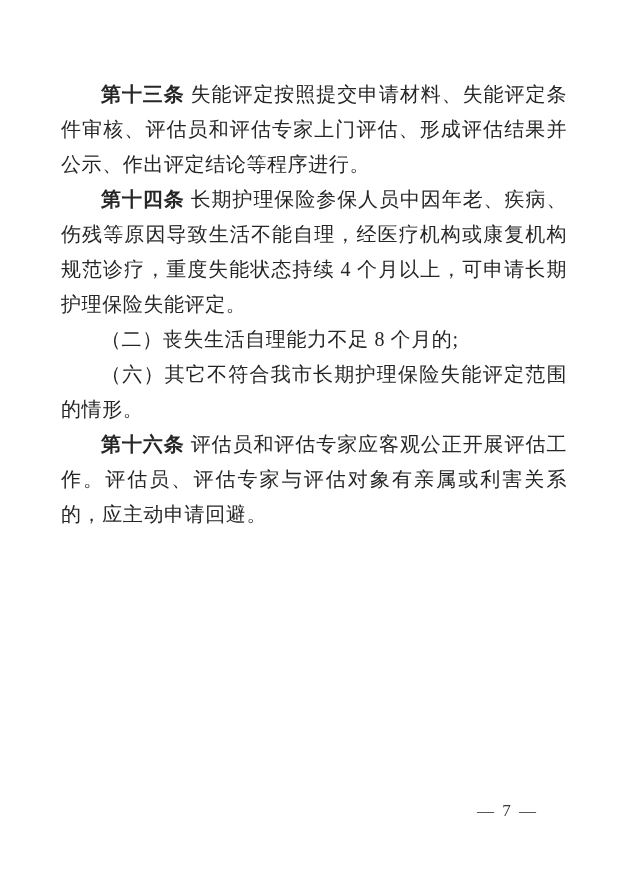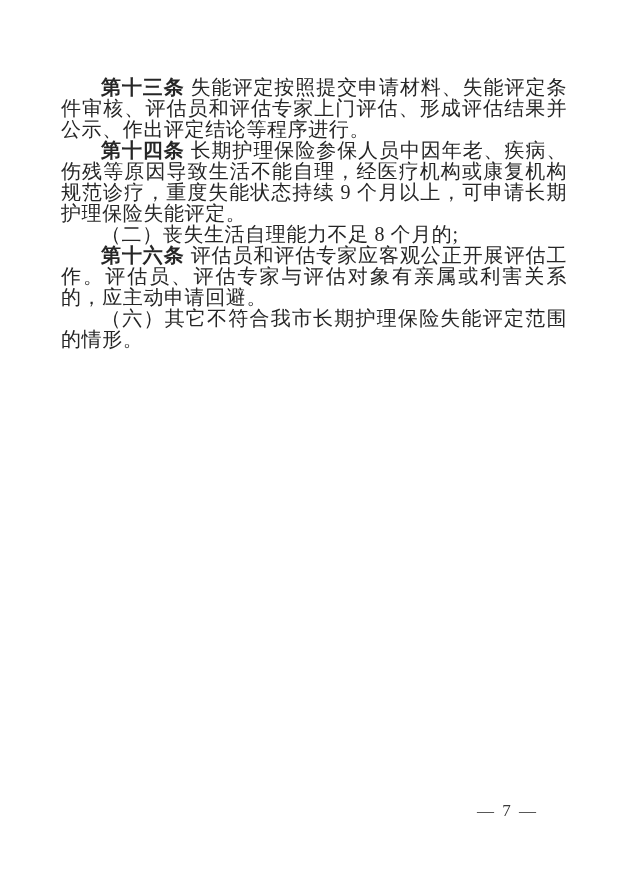"第十三条" .content { line-height: 21px -> 35px }
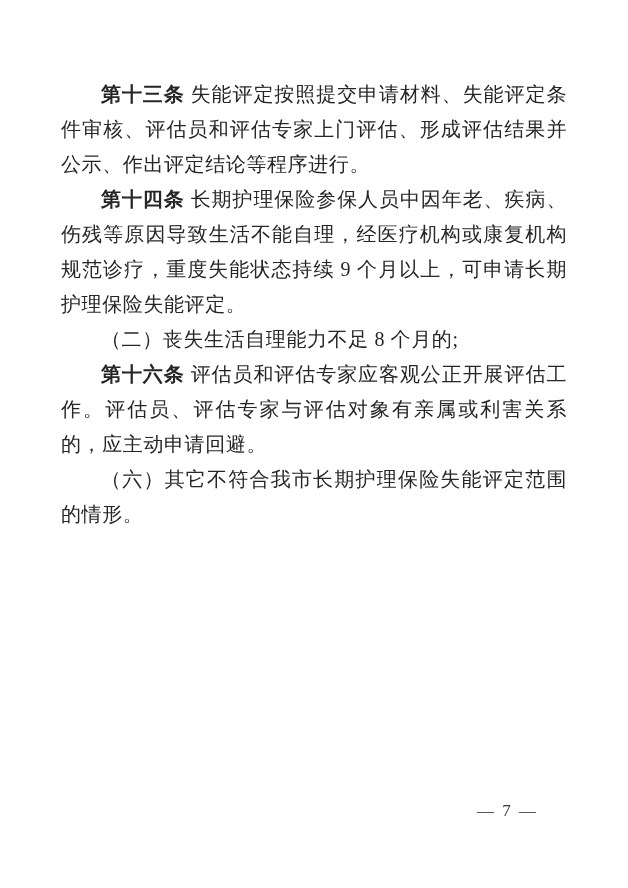"长期护理保险参保人员中因年老、疾病、伤残等原因导致生活不能自理，经医疗机构或康复" span { text: 9 -> 4 }
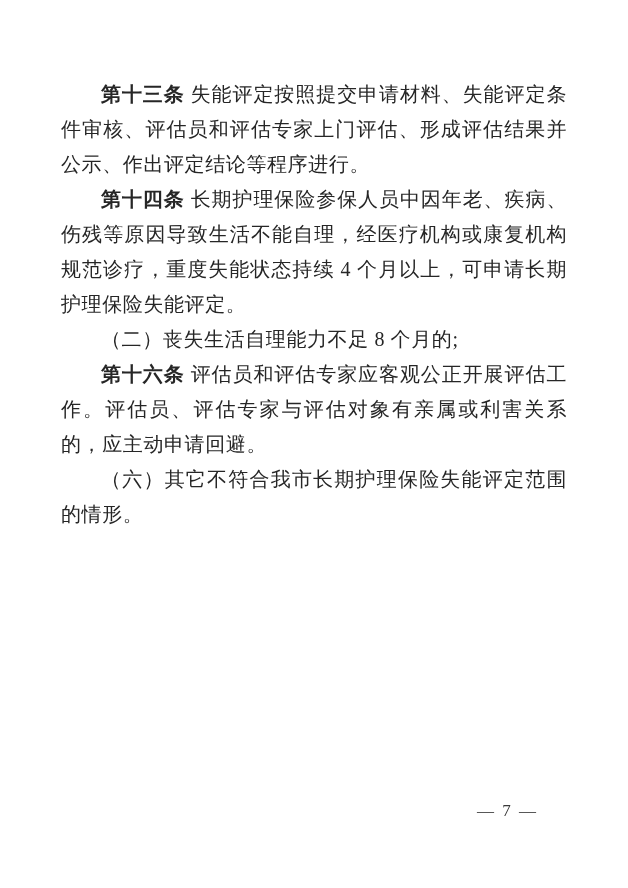"第十六条" p { order: before "（六）其它不符合我市长期护理保险失能评定范围的情形。" -> after "（六）其它不符合我市长期护理保险失能评定范围的情形。" }
